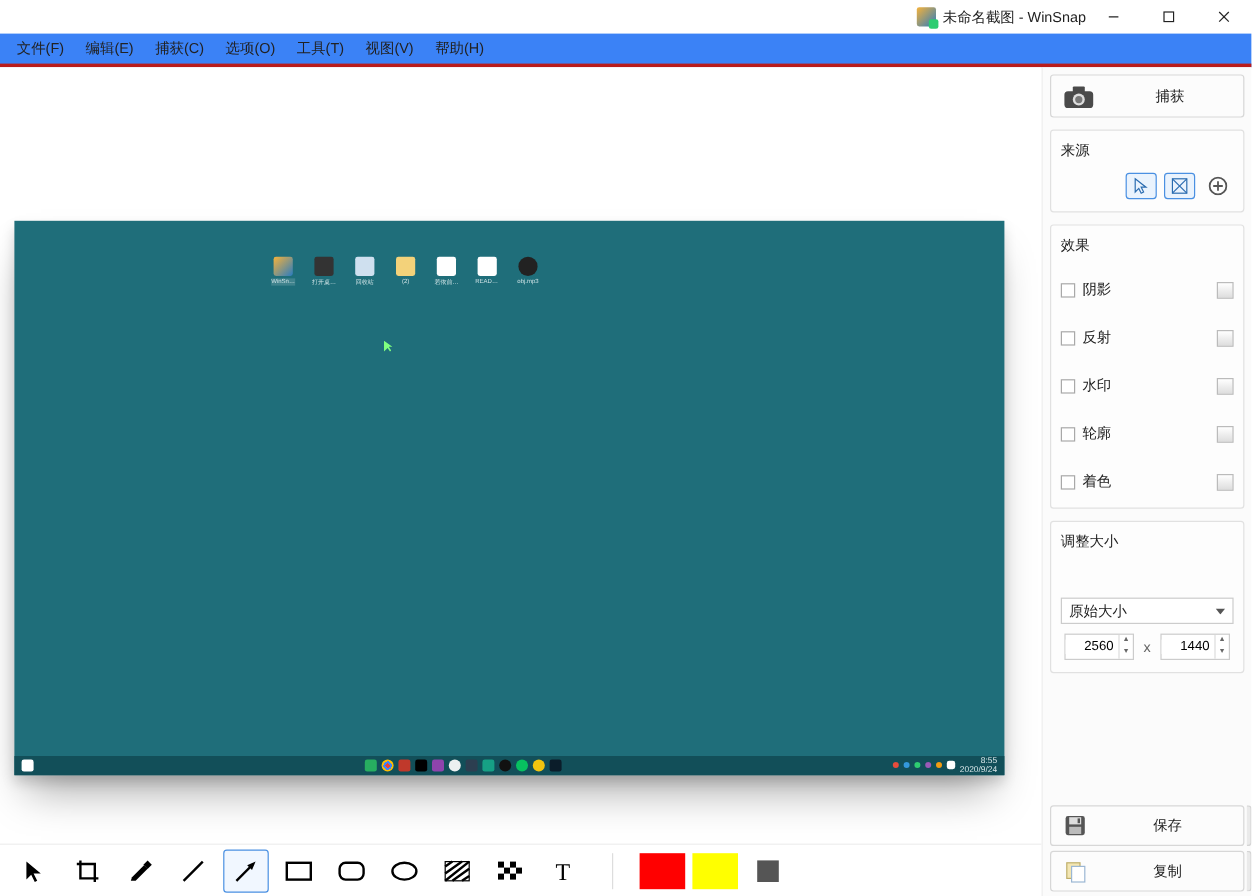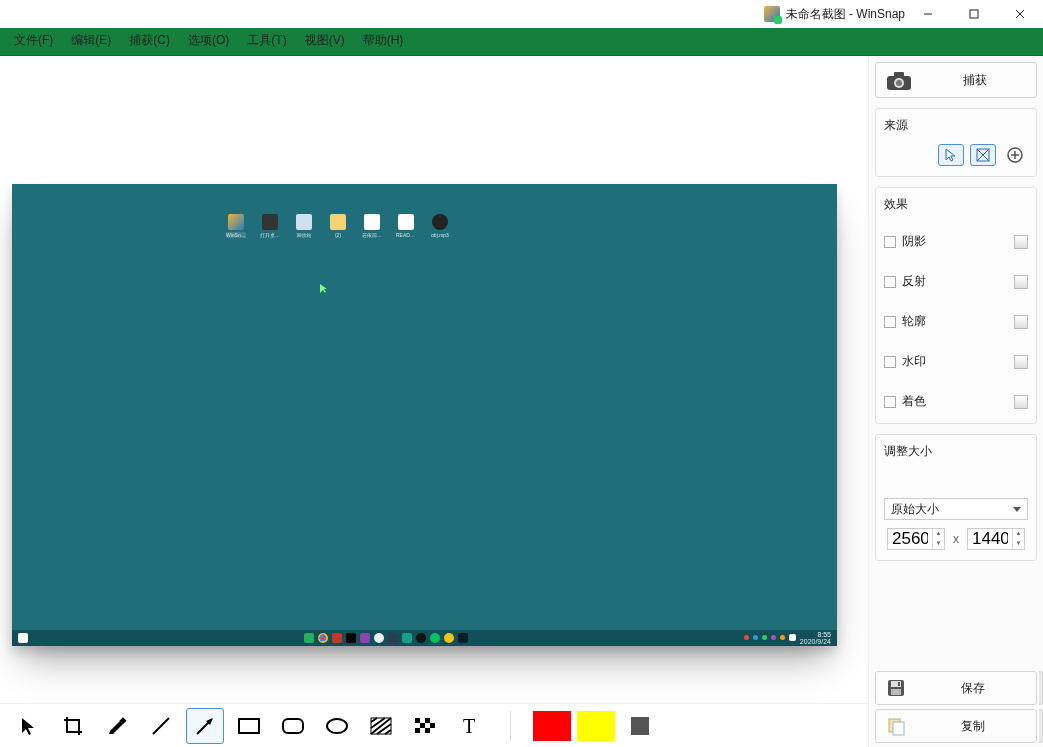"文件(F)" .menubar { align-items: flex-start -> center; background: #15803d -> #3b82f6; border-bottom: 1px solid #b91c1c -> 3px solid #b91c1c }
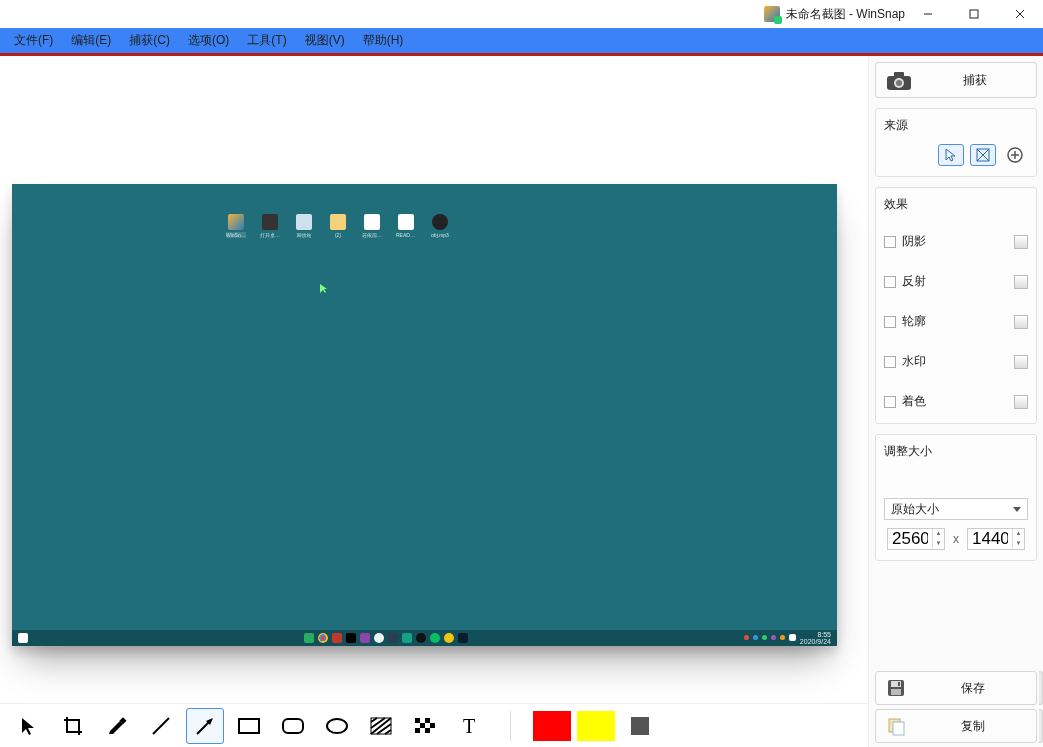"轮廓" div.fx-row { order: before "水印" -> after "水印" }
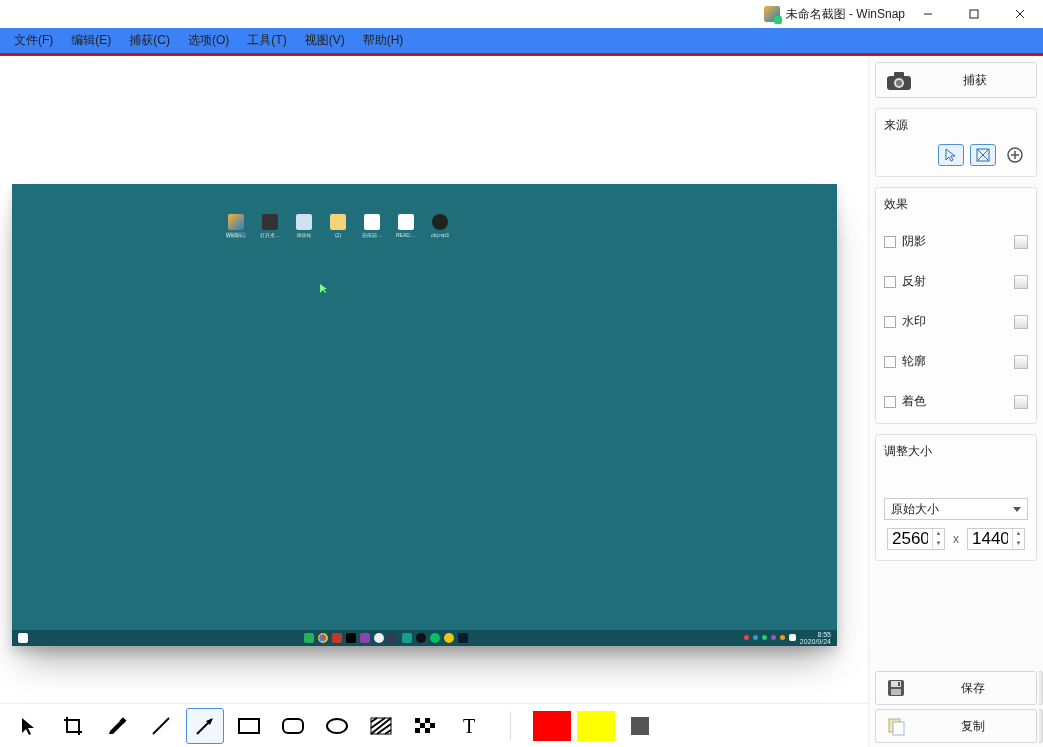"2560" .sizebox select, .sizebox input { font-size: 17px -> 11px }
